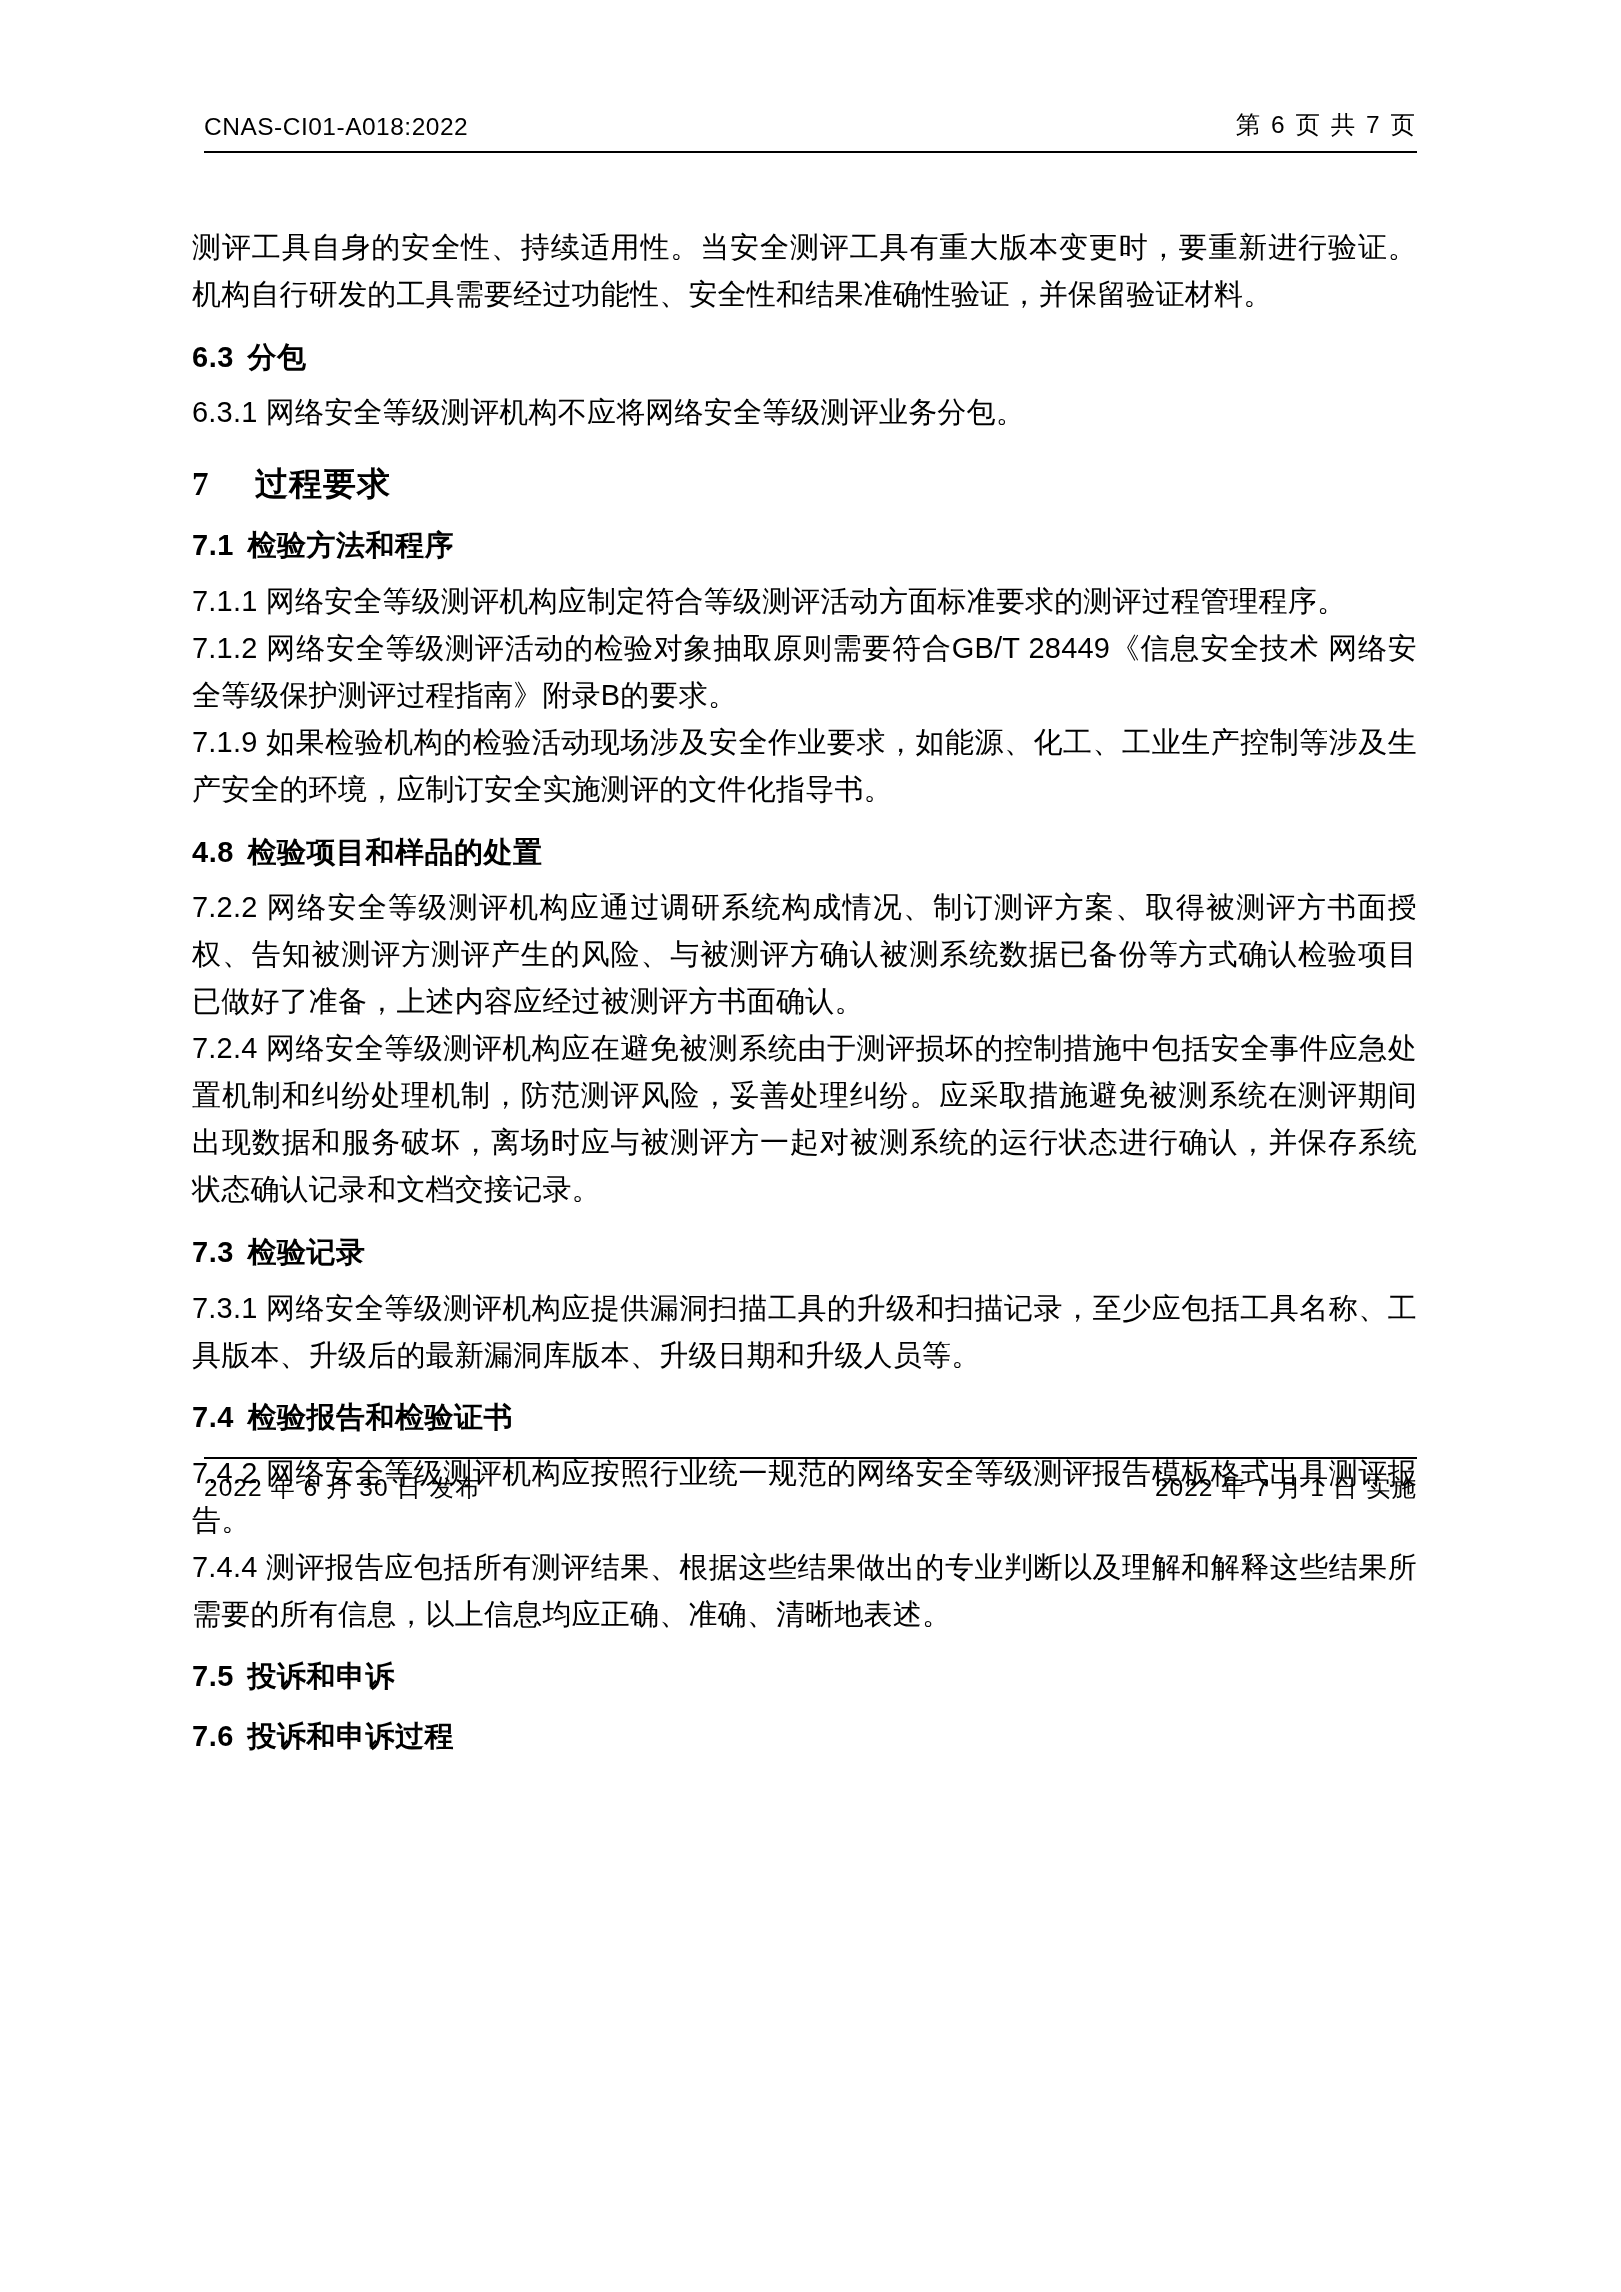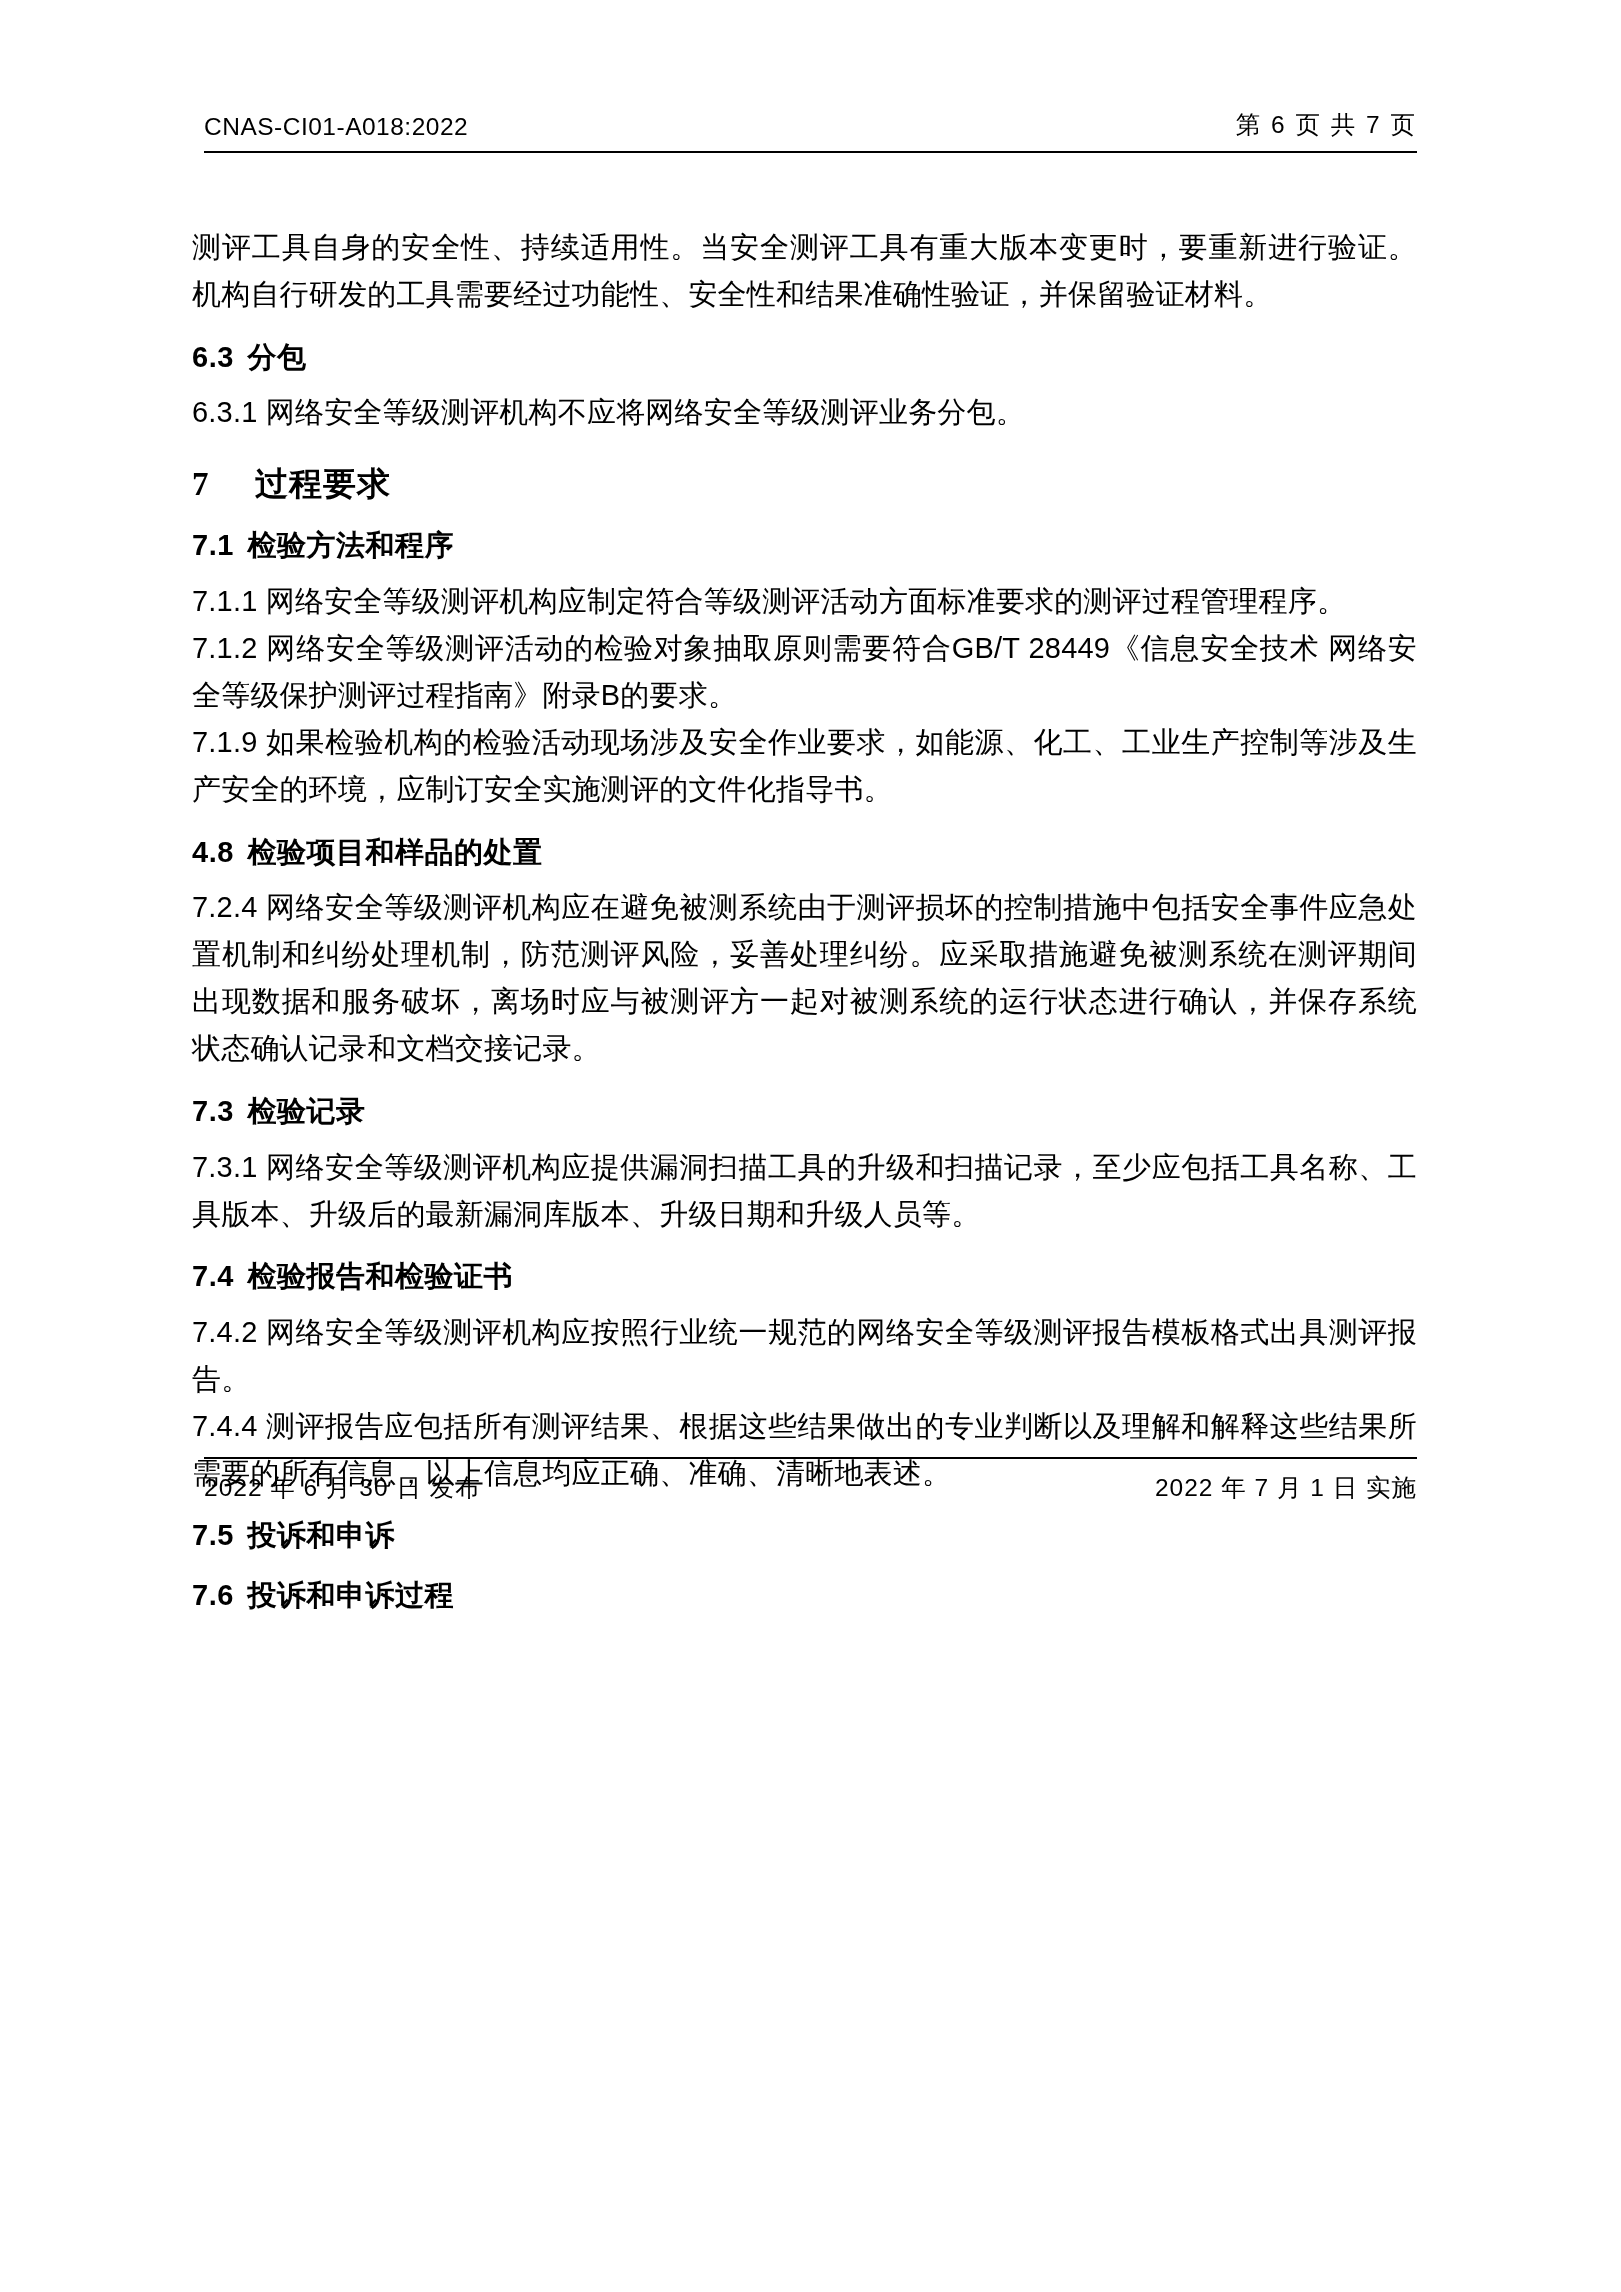"7.2.2" p.para { html: none -> <p>7.2.2 网络安全等级测评机构应通过调研系统构成情况、制订测评方案、取得被测评方书面授权、告知被测评方测评产生的风险、与被测评方确认被测系统数据已备份等方式确认检验项目已做好了准备，上述内容应经过被测评方书面确认。</p> }
